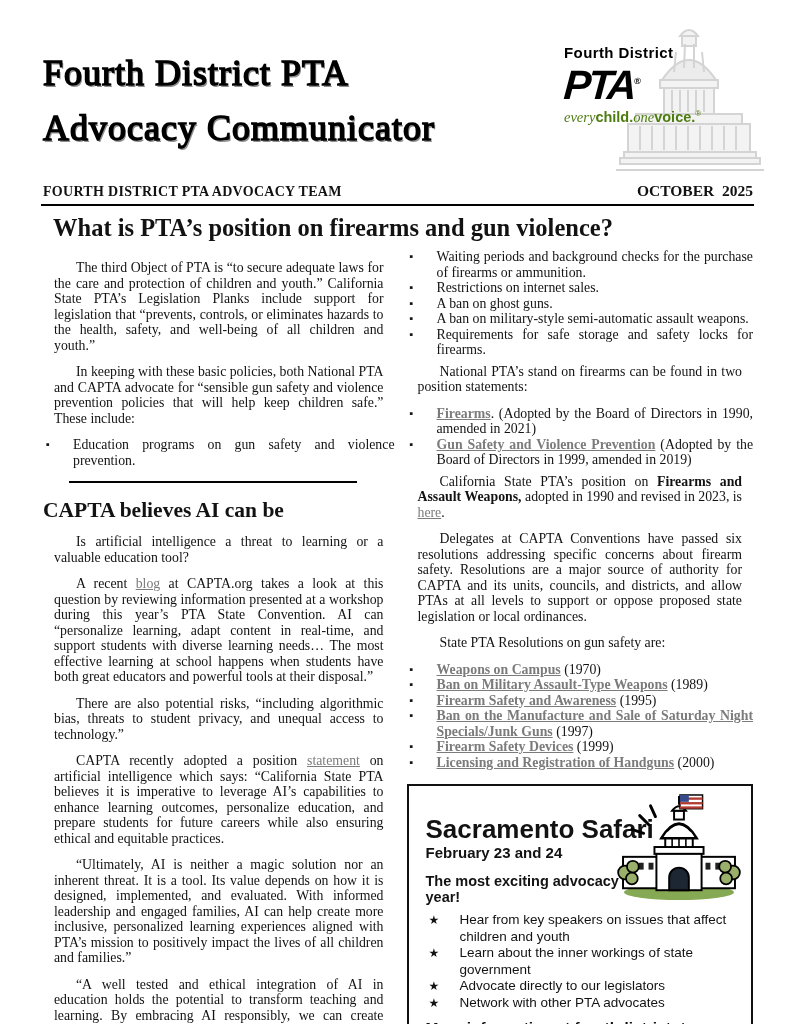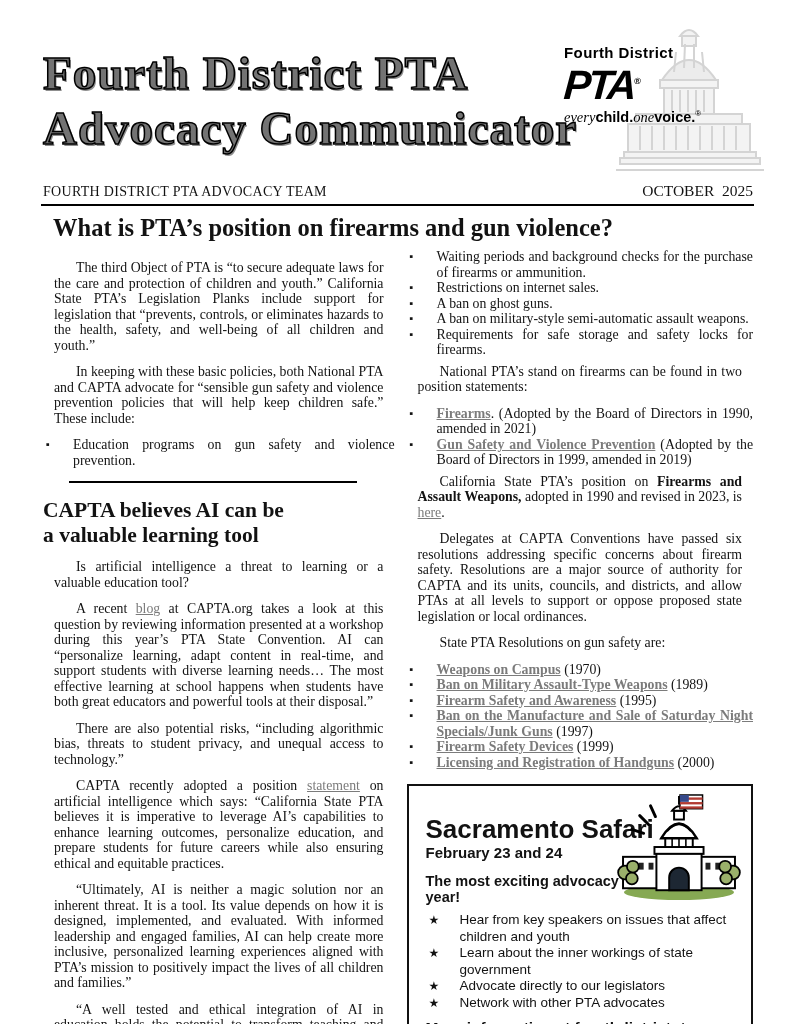"Fourth District PTA" .np-line { color: #737373 -> #000000; font-size: 47px -> 36px; font-weight: bold -> normal }
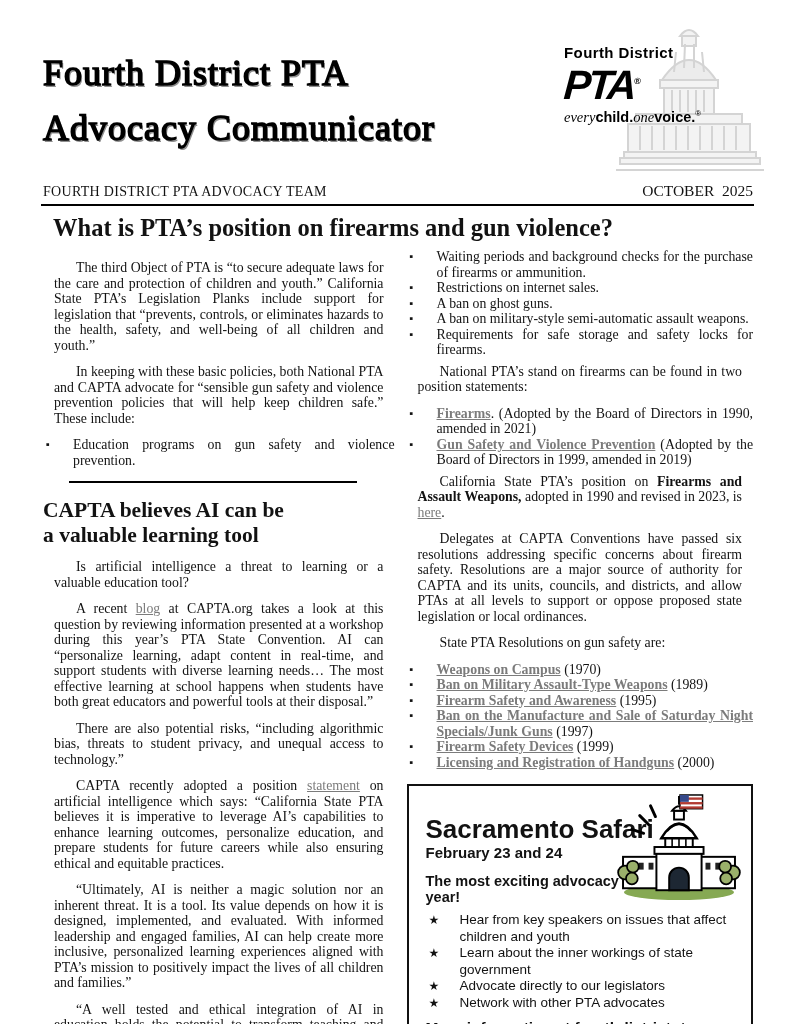"everychild.onevoice.®" .logo-tagline { color: #000000 -> #4d7c0f }
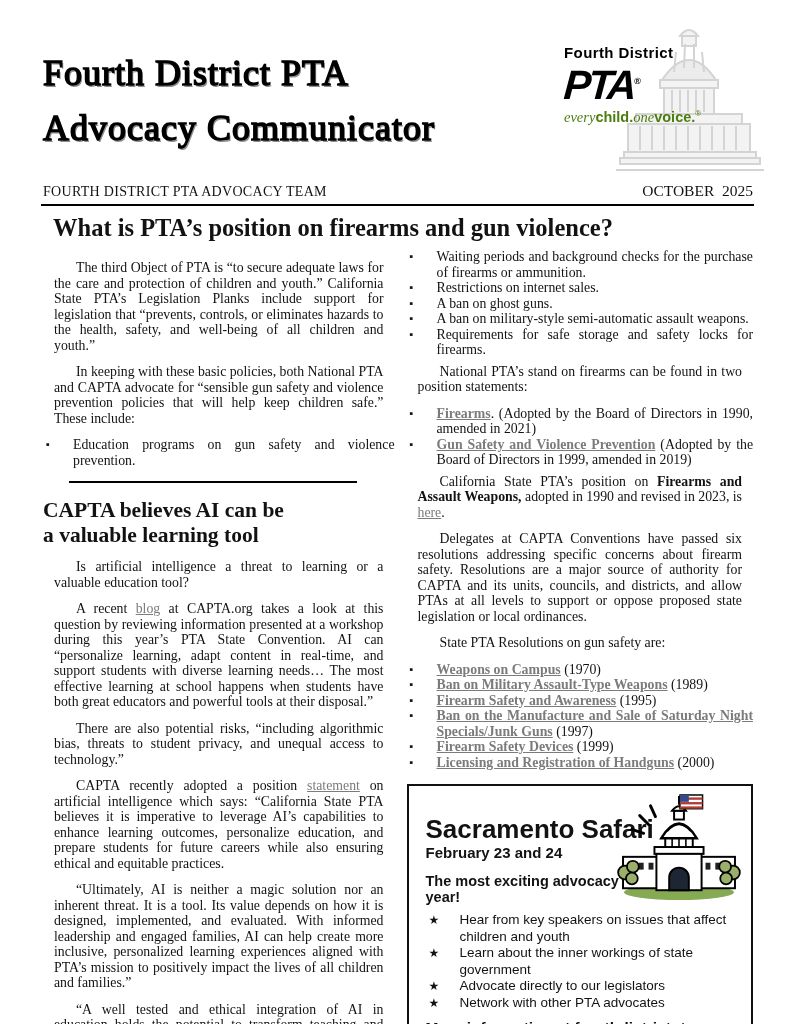"FOURTH DISTRICT PTA ADVOCACY TEAM" .team-row { font-weight: none -> bold }
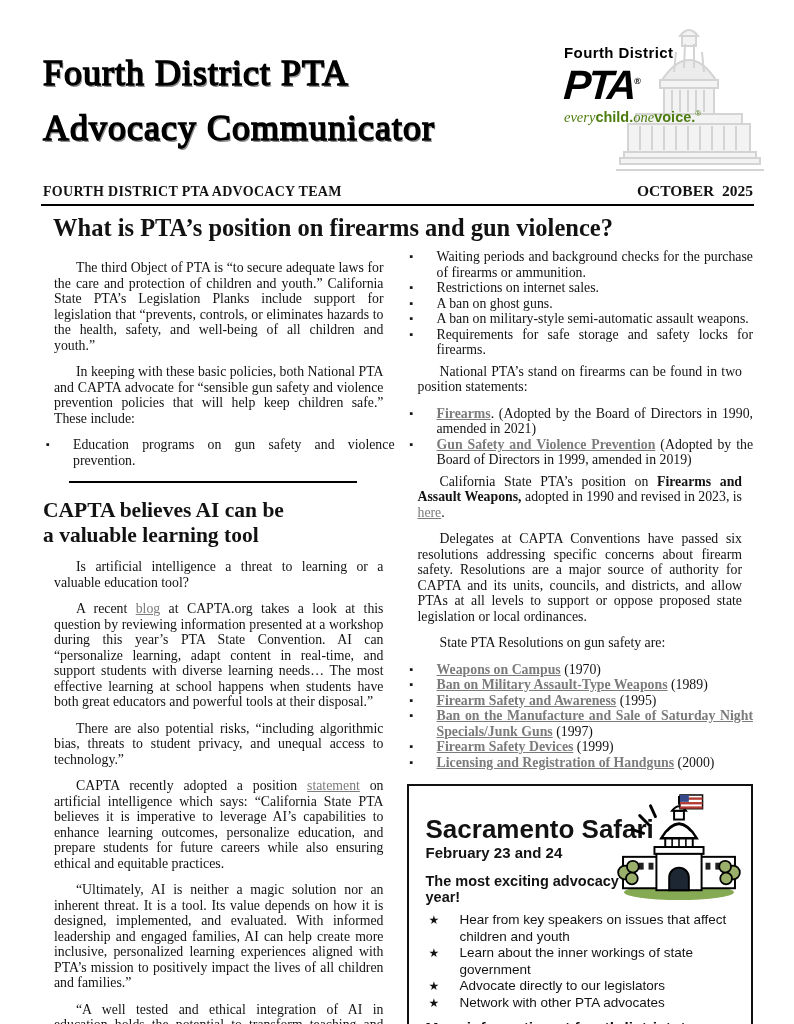"a valuable learning tool" span { html: <span>a valuable learning tool</span> -> none }
